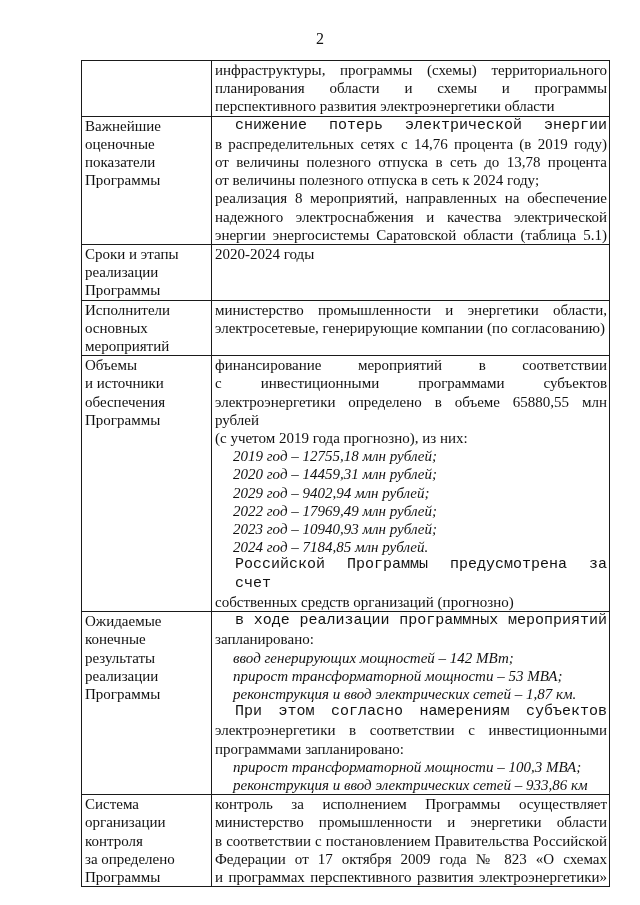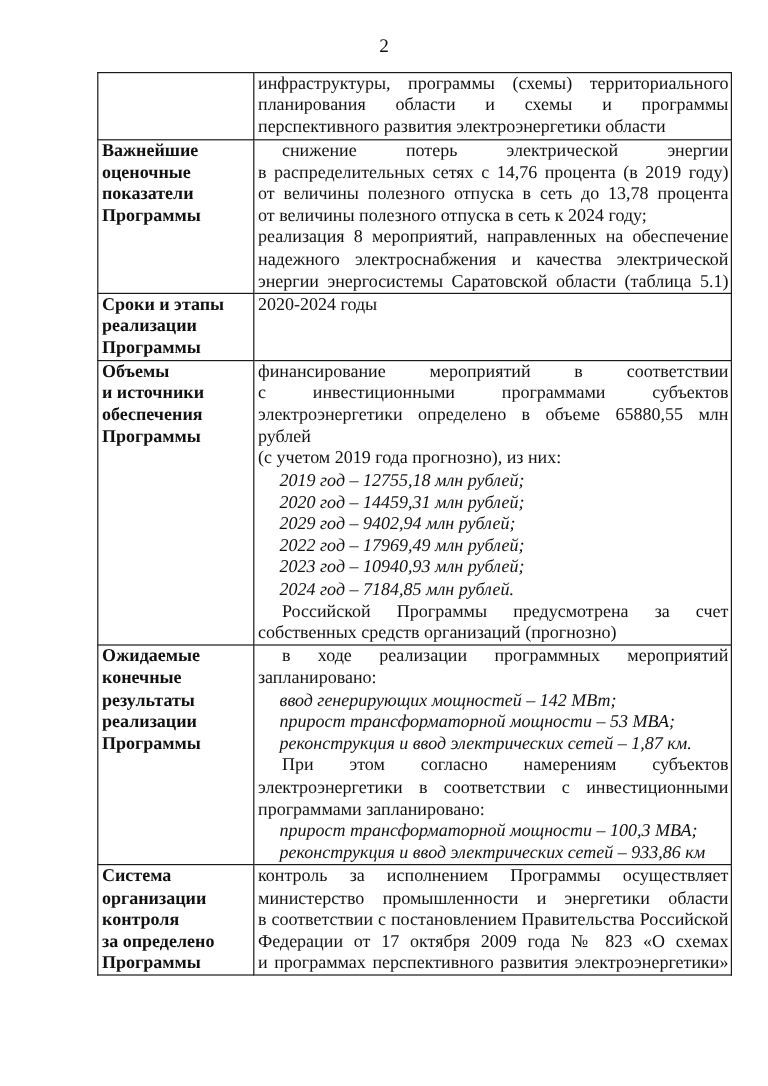"Важнейшие" td.label-cell { font-weight: bold -> normal }
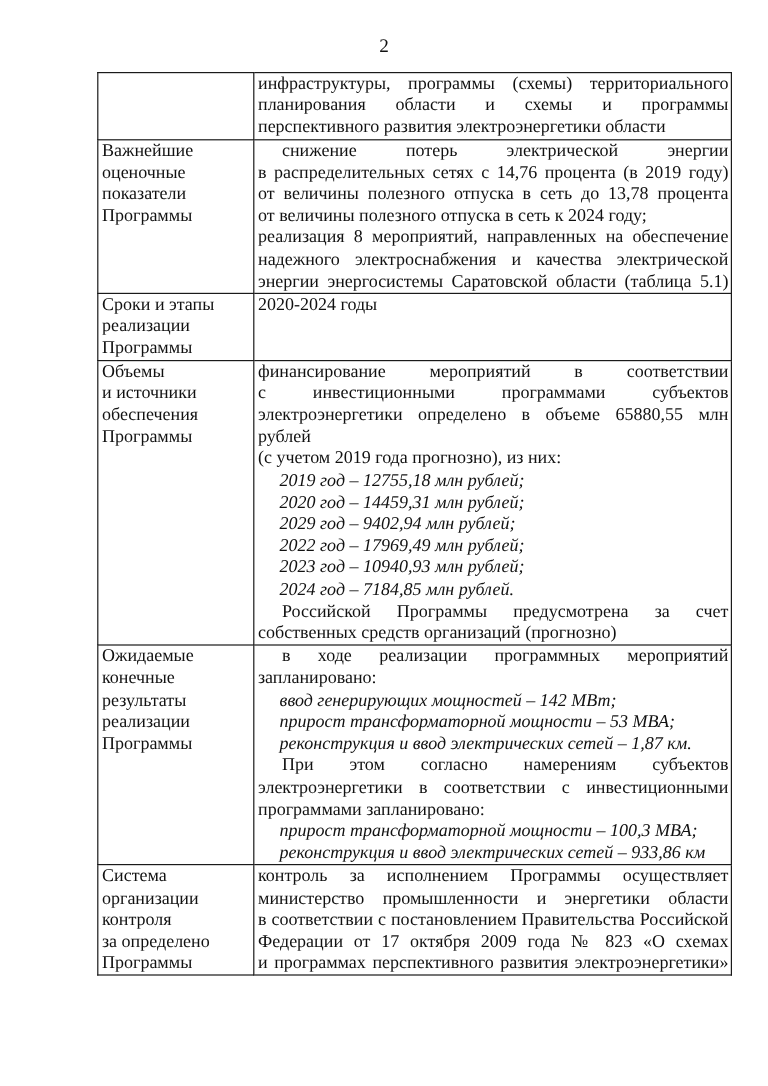"снижение потерь электрической энергии" .line.indent-big { font-family: none -> Liberation Mono, monospace }
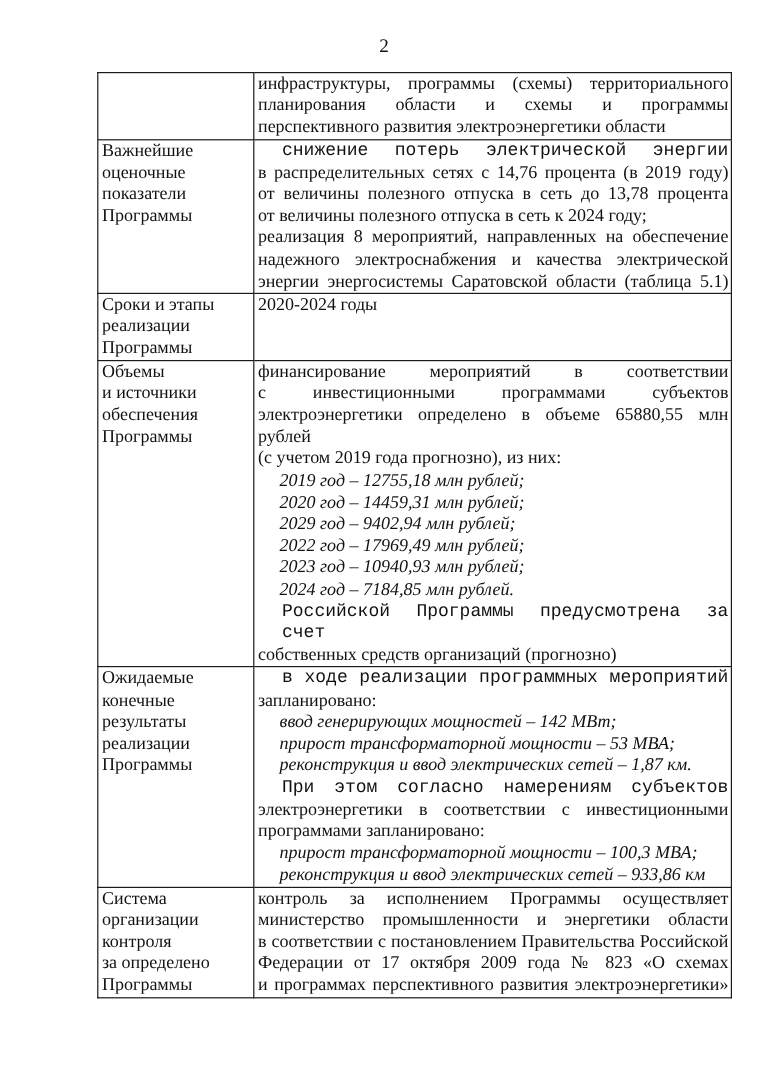"Исполнители" tr { html: none -> <tr> <td> <span>Исполнители</span> <span>основных</span> <span>мероприятий</span> </td> <td> <span>министерство промышленности и энергетики области,</span> <span>электросетевые, генерирующие компании (по согласованию)</span> </td> </tr> }
